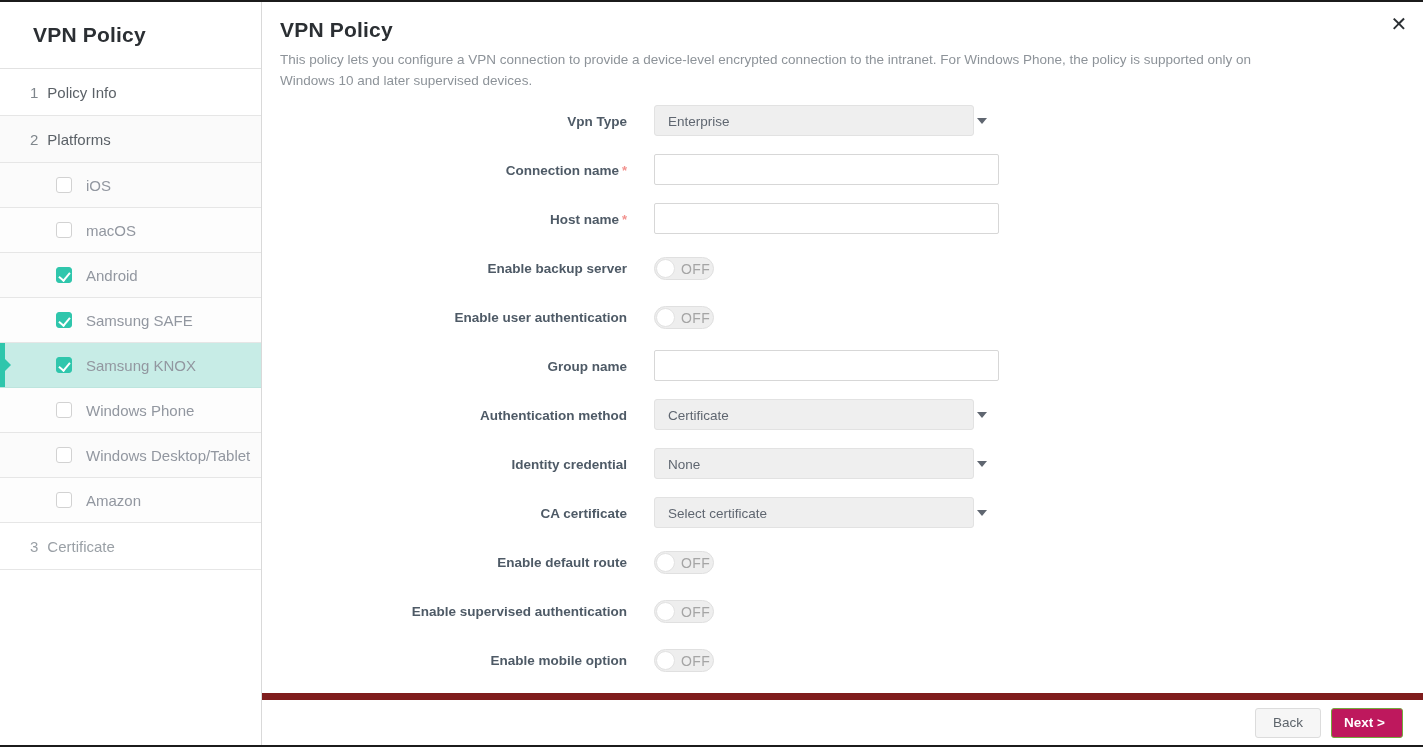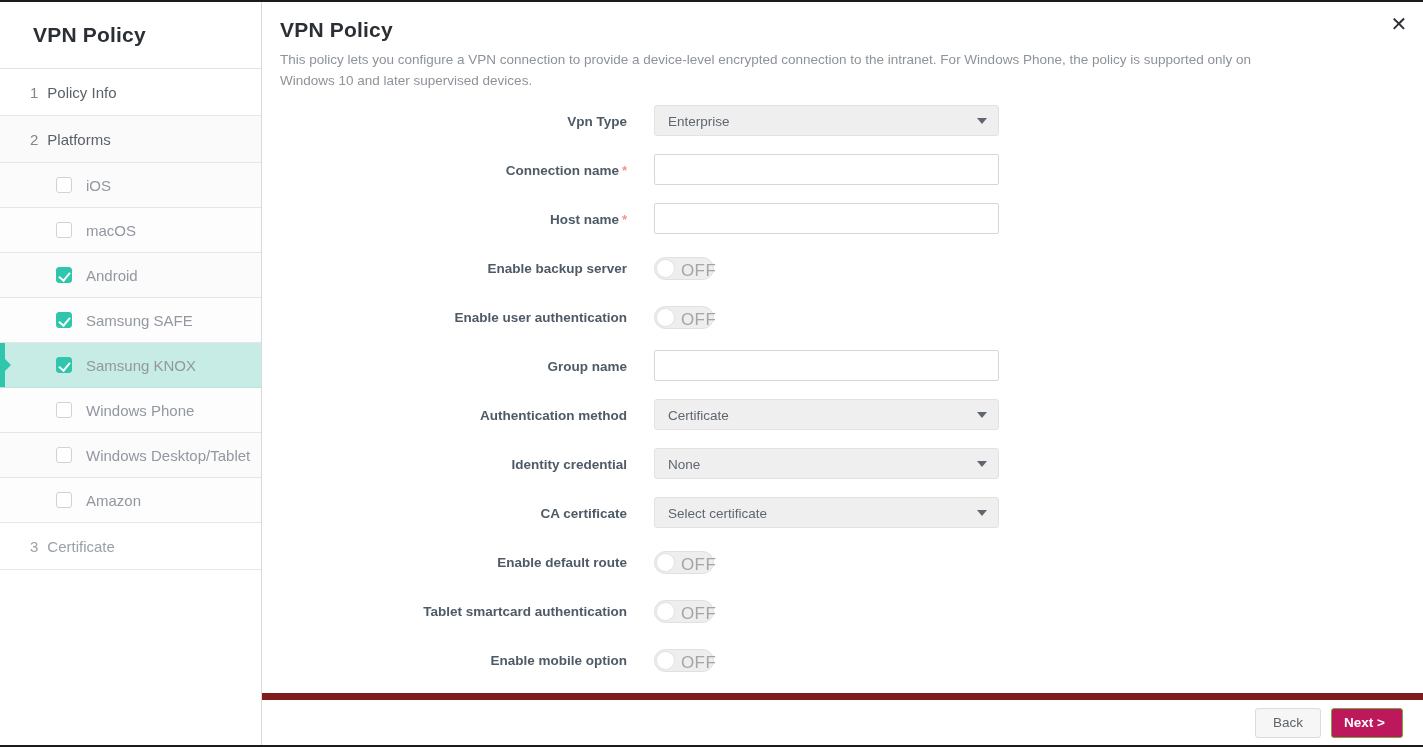"Enterprise" select.sel, .sel { width: 345px -> 320px }
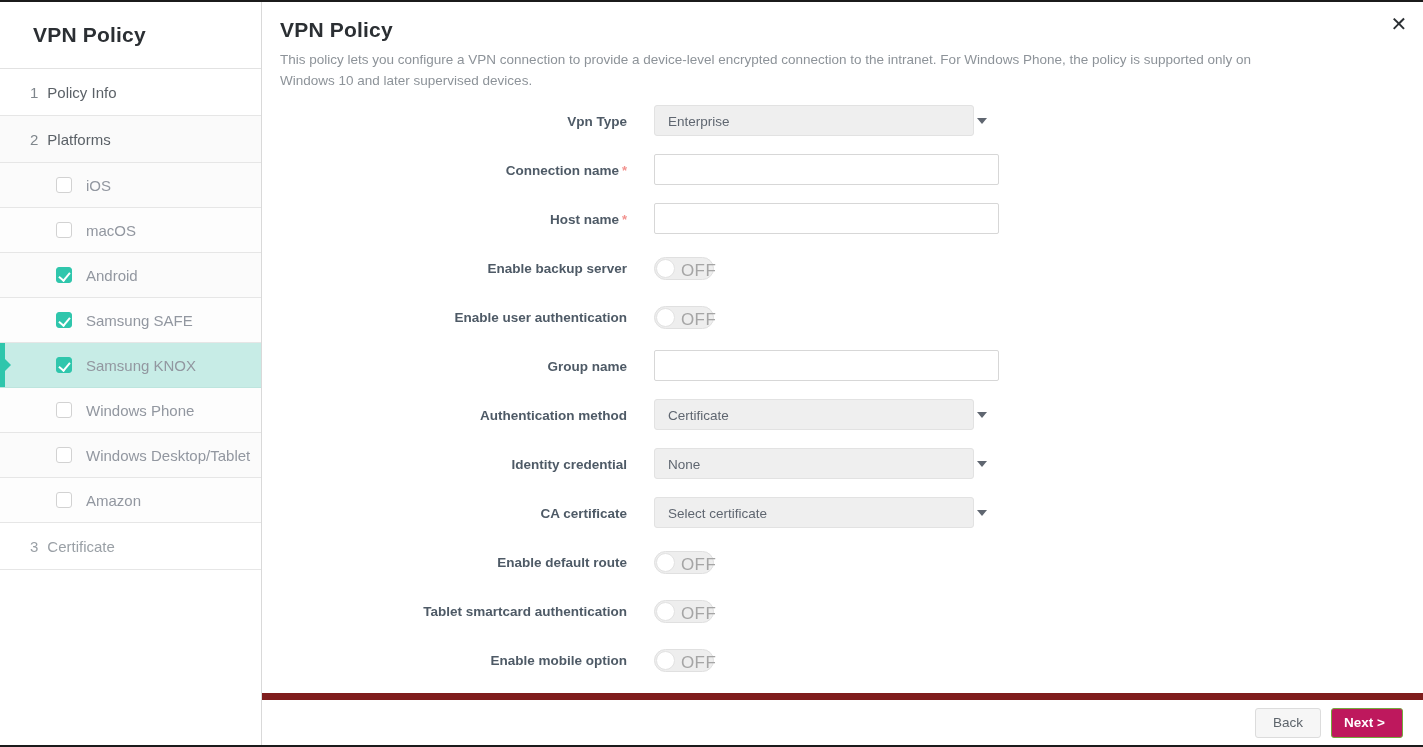"OFF" .toggle .state { font-size: 17px -> 14px }
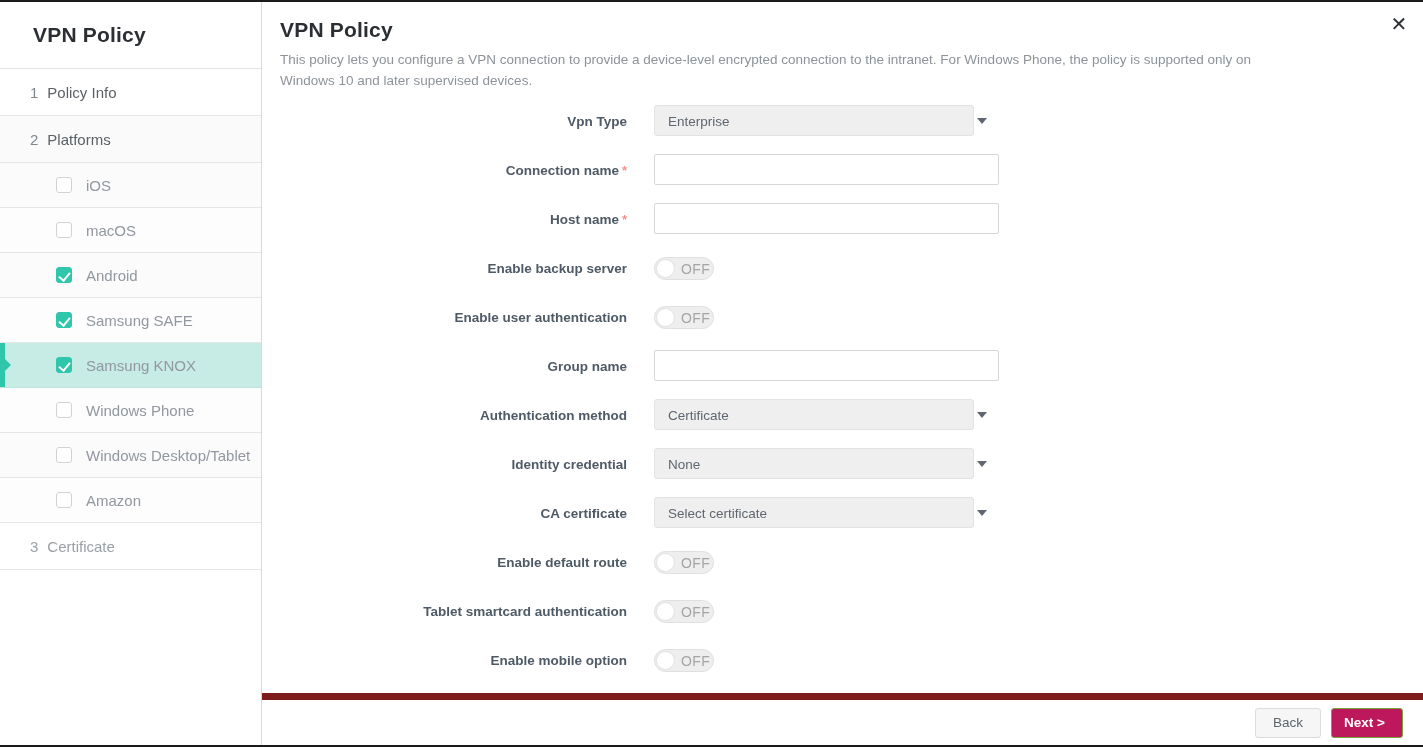"Tablet smartcard authentication" span { text: Tablet smartcard -> Enable supervised }
